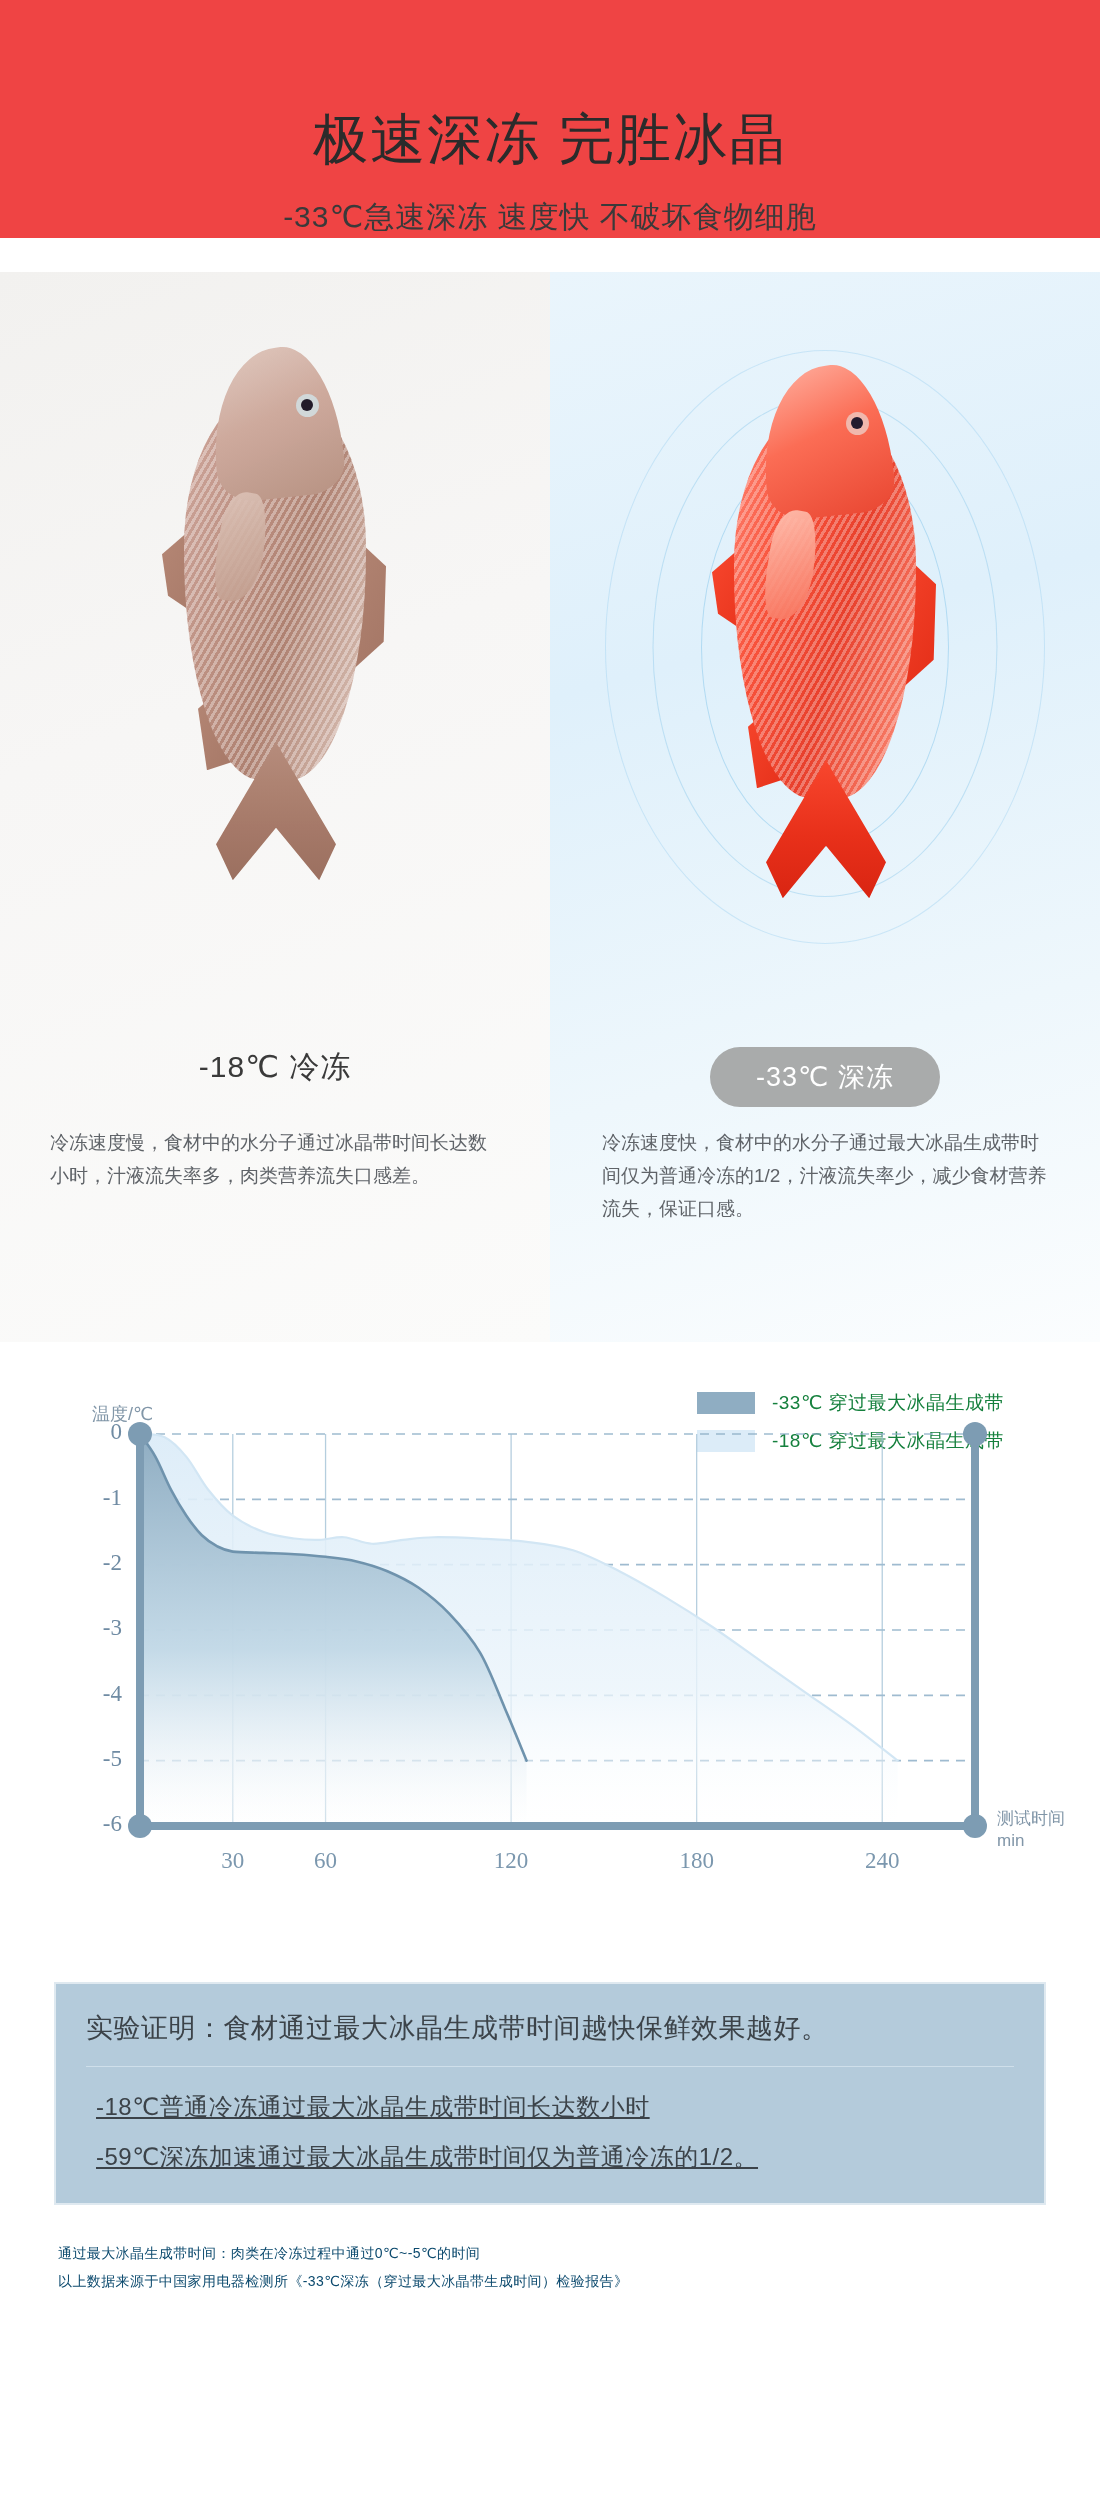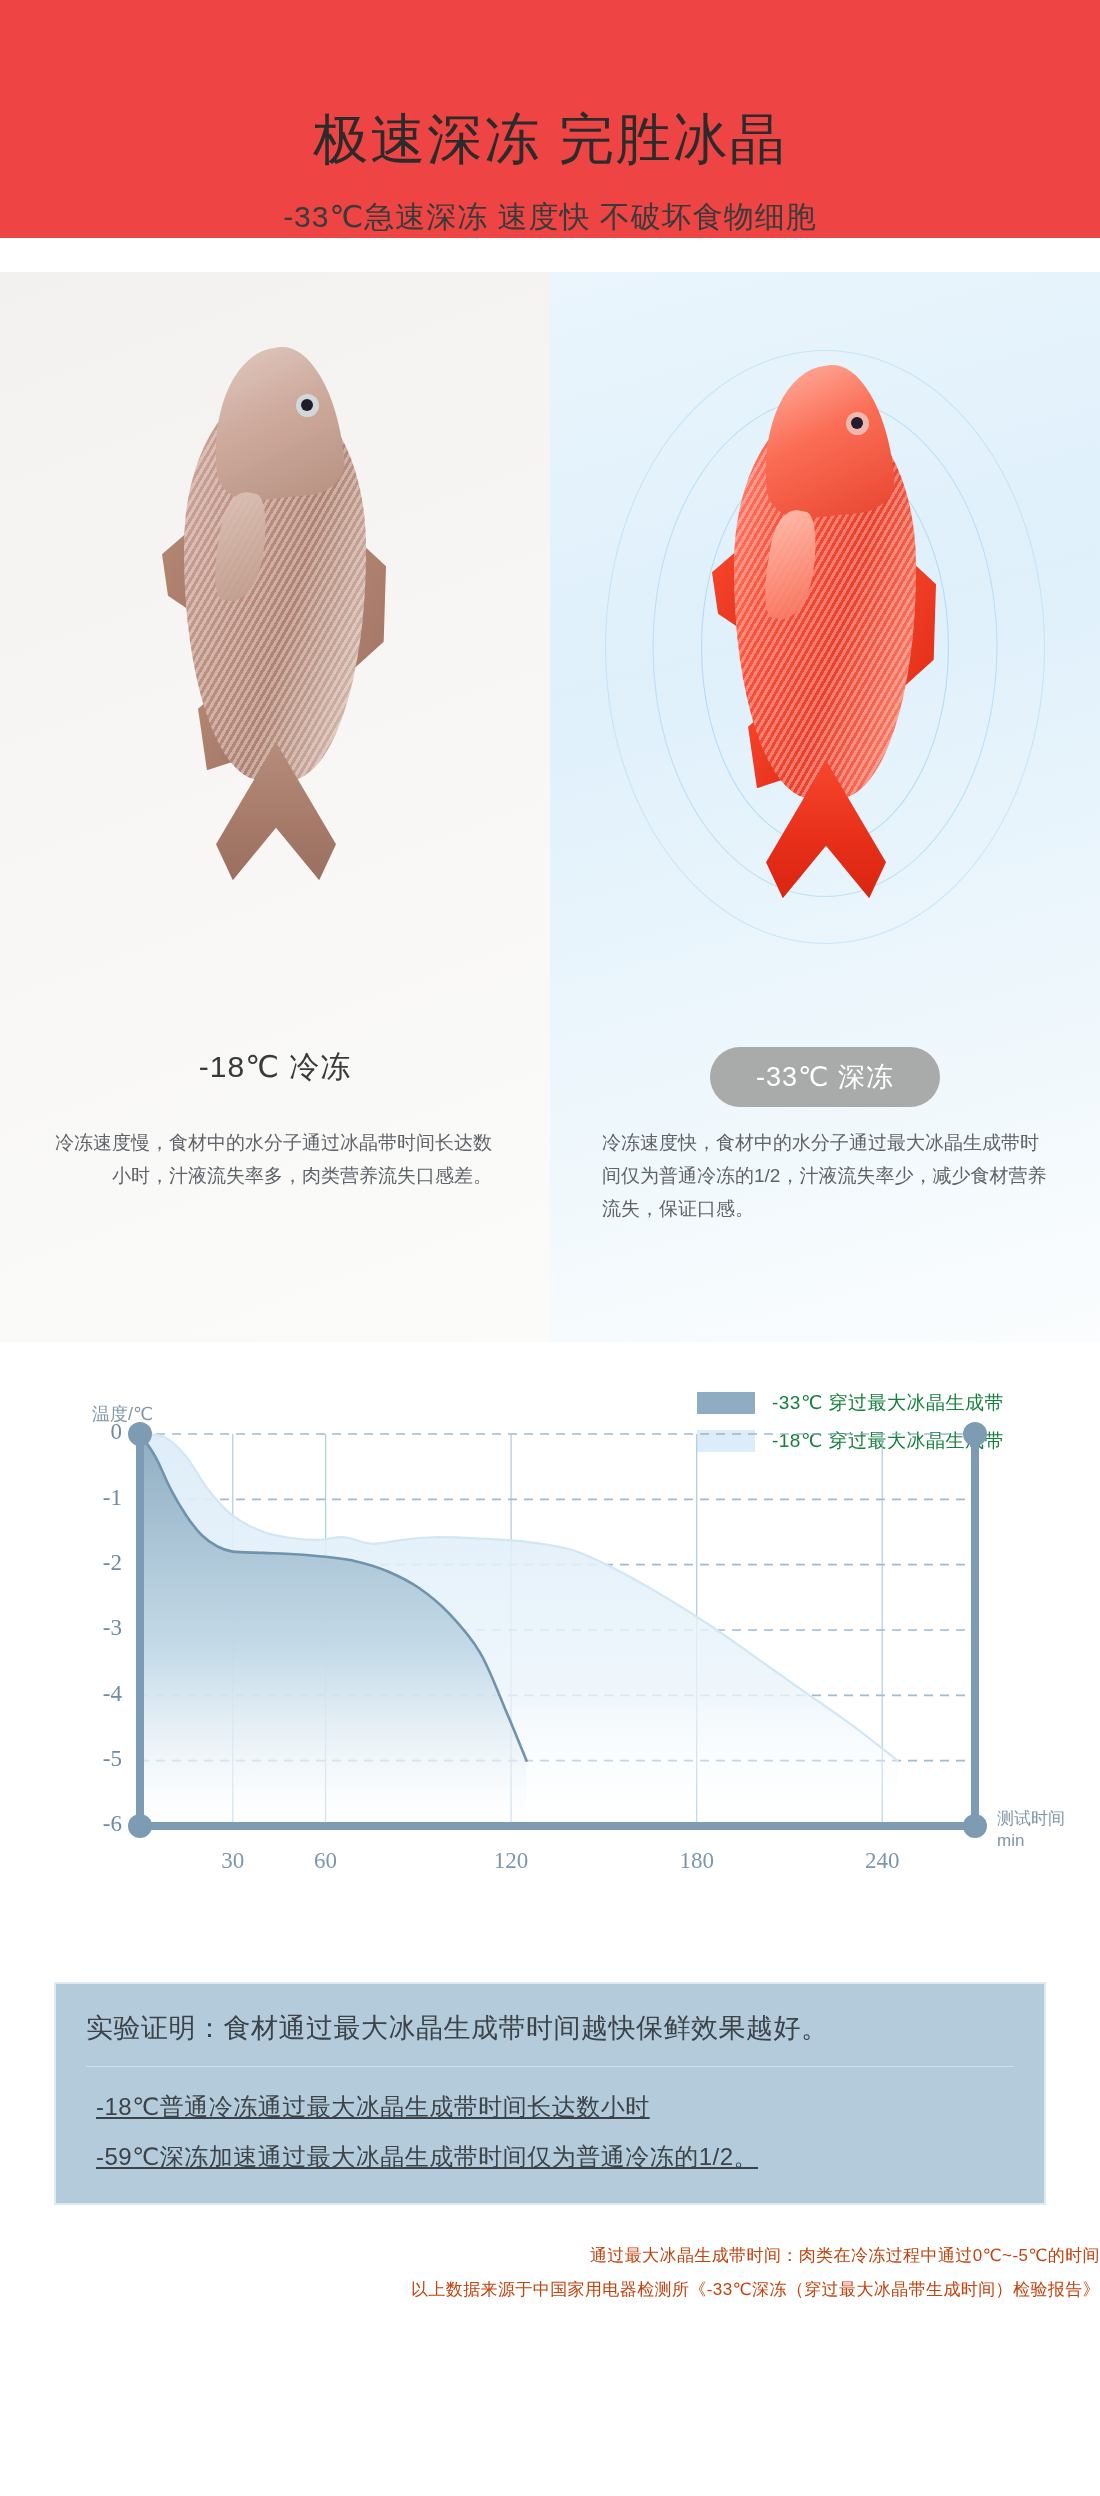"冷冻速度慢，食材中的水分子通过冰晶带时间长达数小时，汁液流失率多，肉类营养流失口" .pane-left .pane-desc { text-align: right -> none }
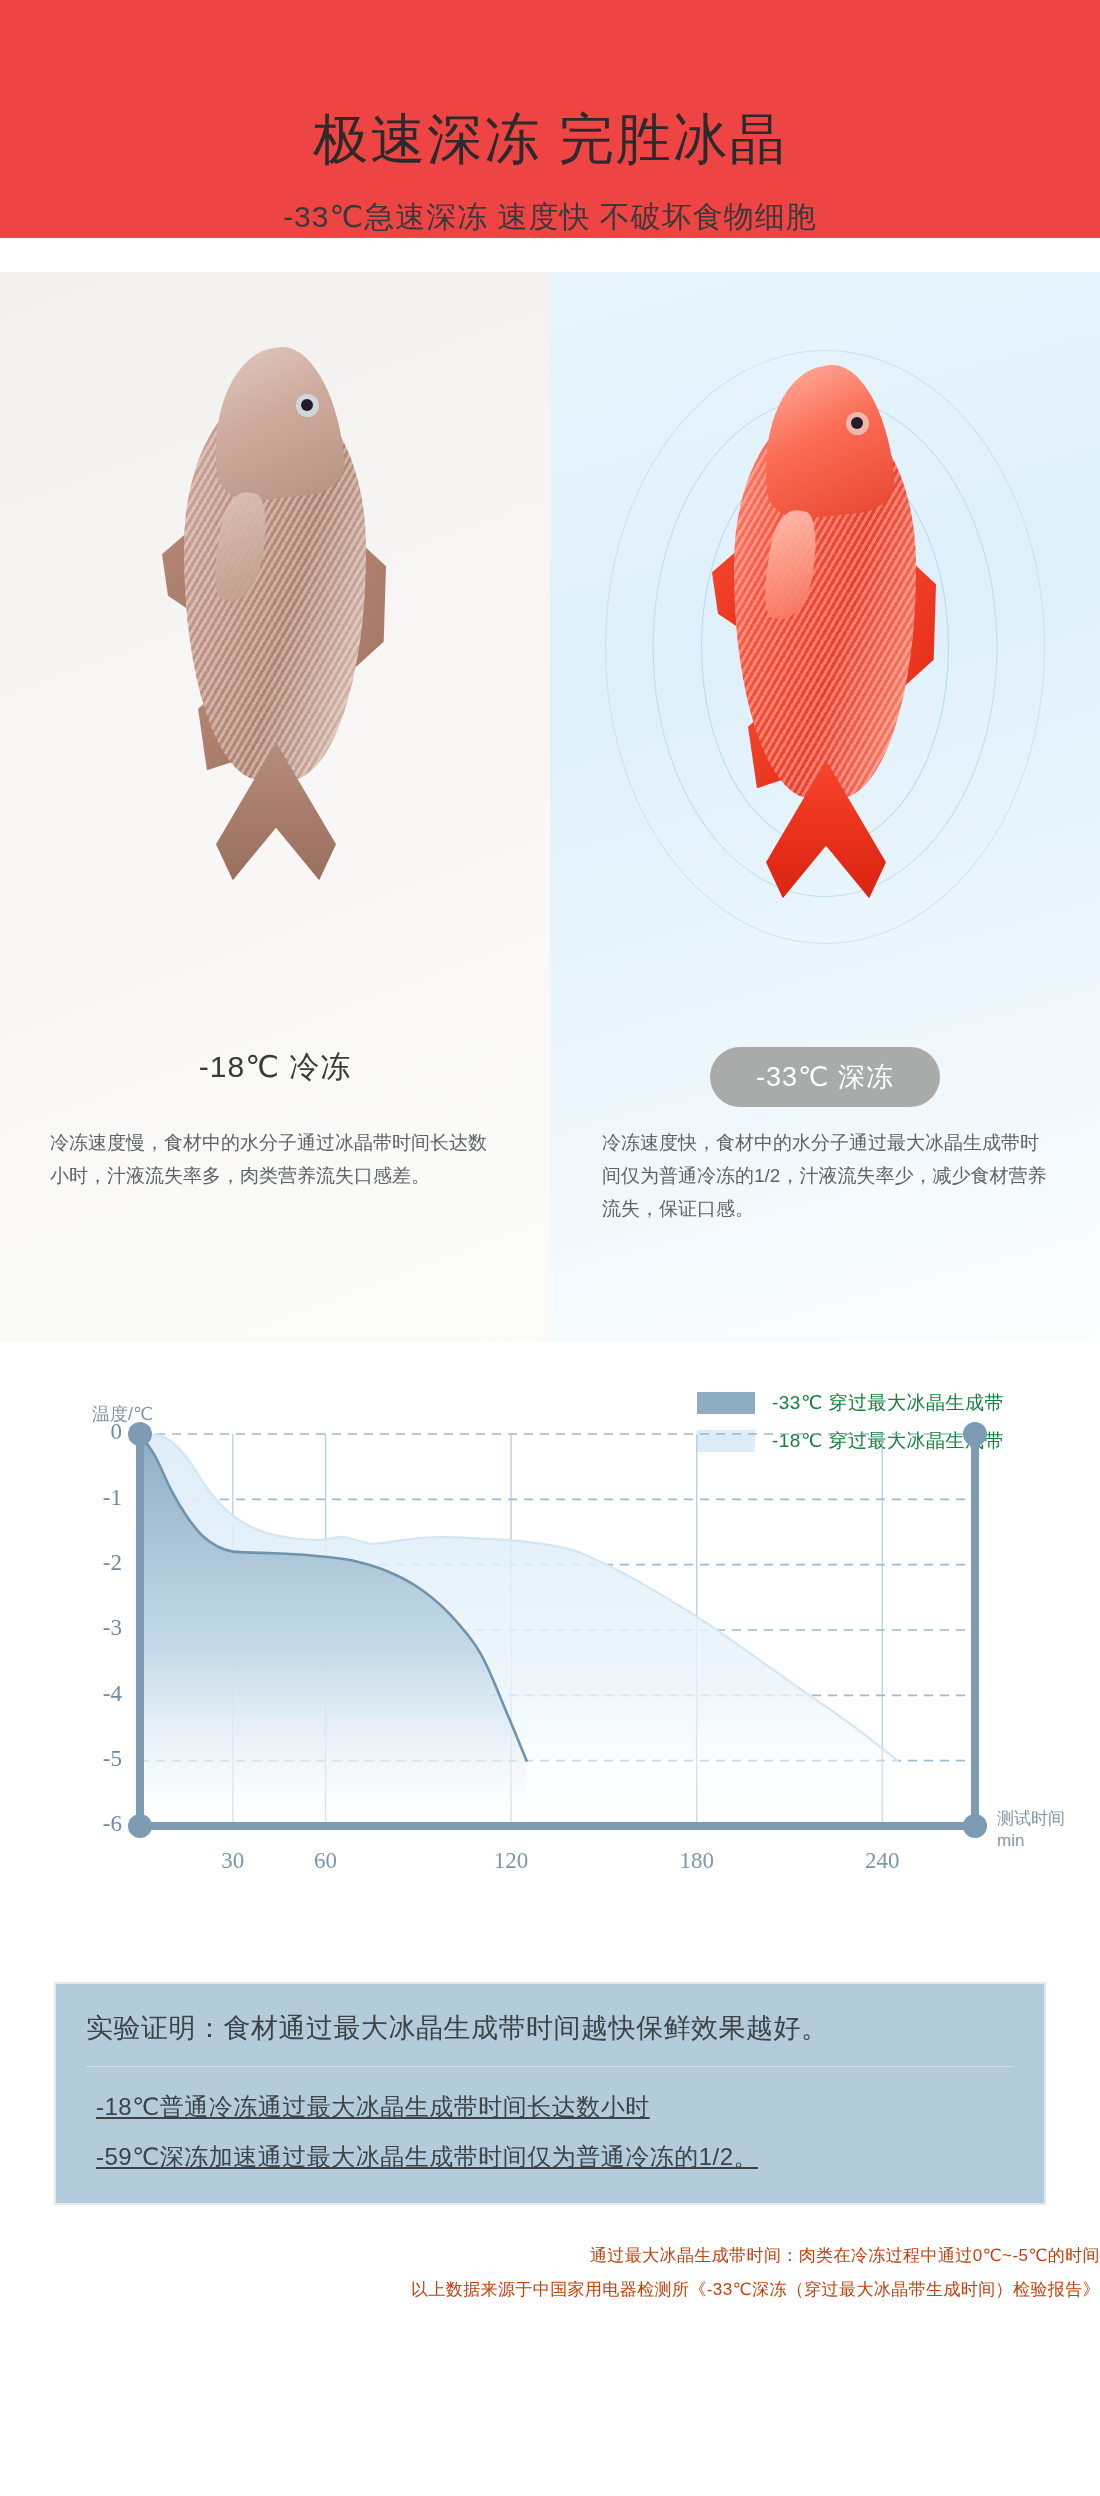"通过最大冰晶生成带时间：肉类在冷冻过程中通过0℃~-5℃的时间" .footnote-line { color: #c2410c -> #0c4a6e; font-size: 17px -> 14px; text-align: right -> none }
